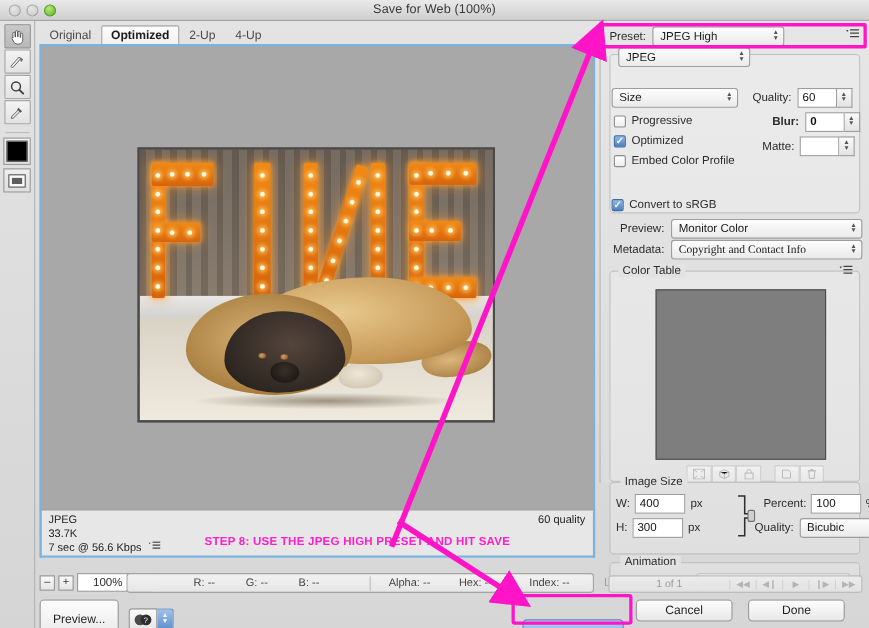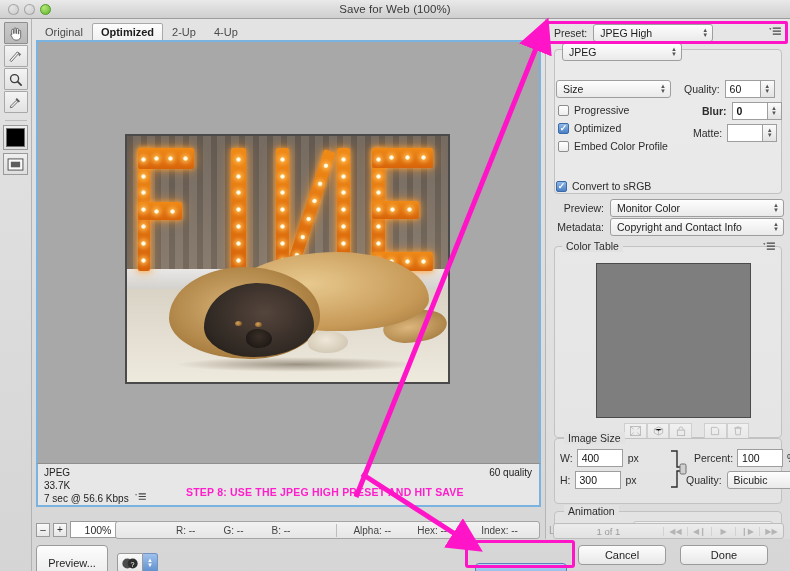"Preset:" .rpanel { height: 520px -> 420px }
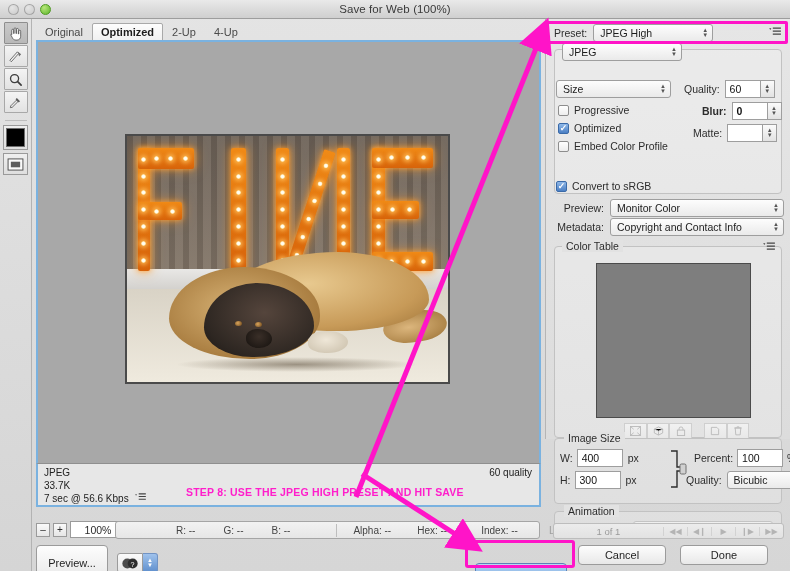"Copyright and Contact Info" div.popup { font-family: none -> Liberation Serif, serif }
